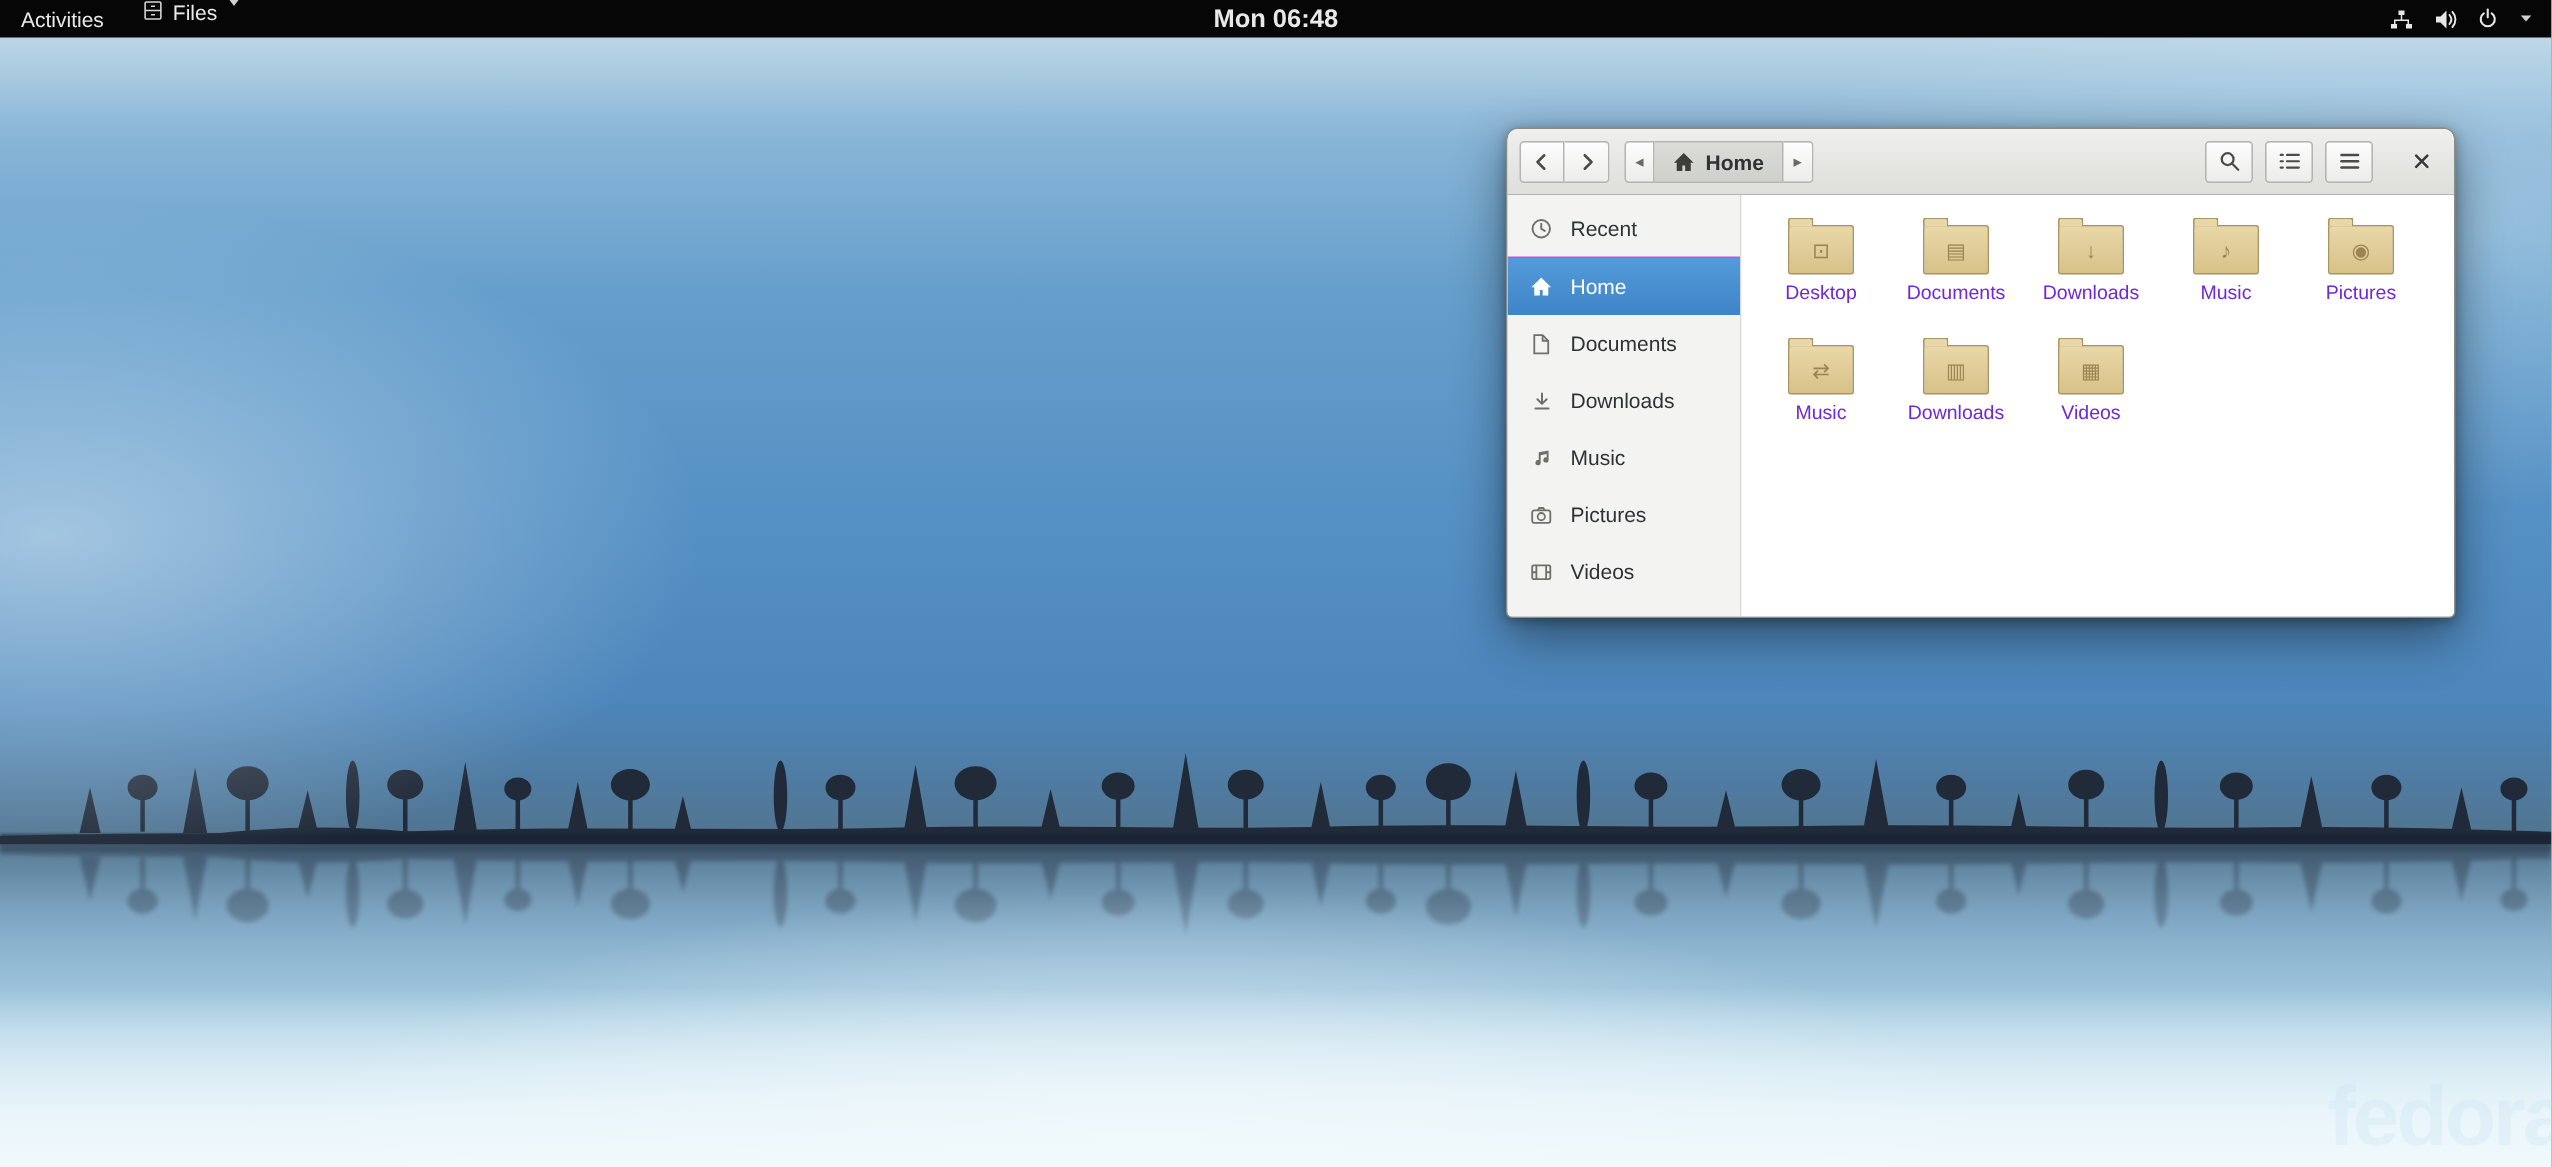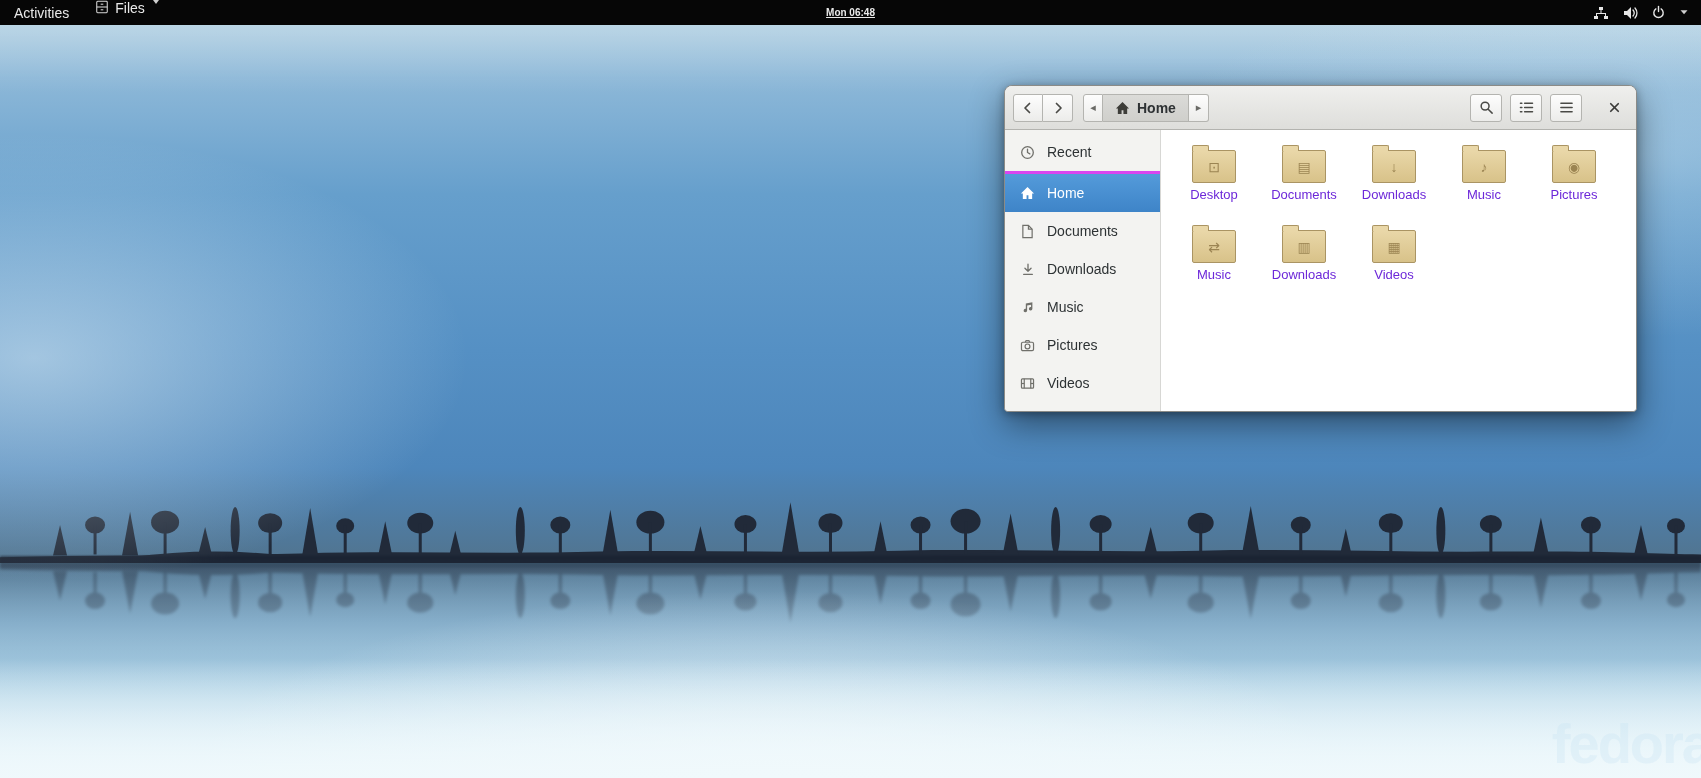"Mon 06:48" .tb-clock { font-size: 10px -> 17px; text-decoration: underline -> none }
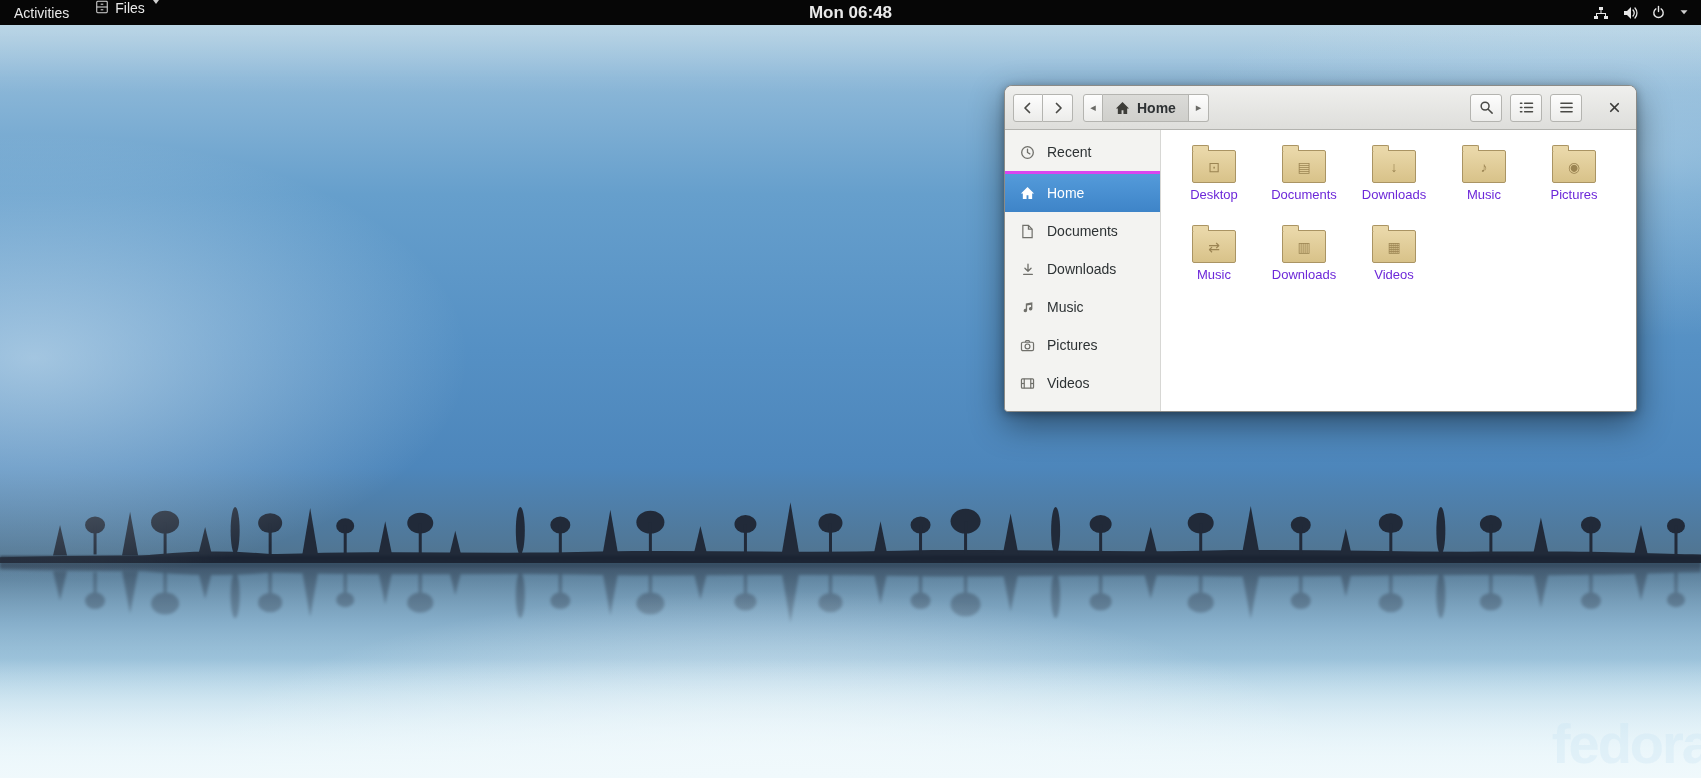"Recent" .side-sep { border-bottom: 3px solid #d946ef -> 1px solid #d946ef }
